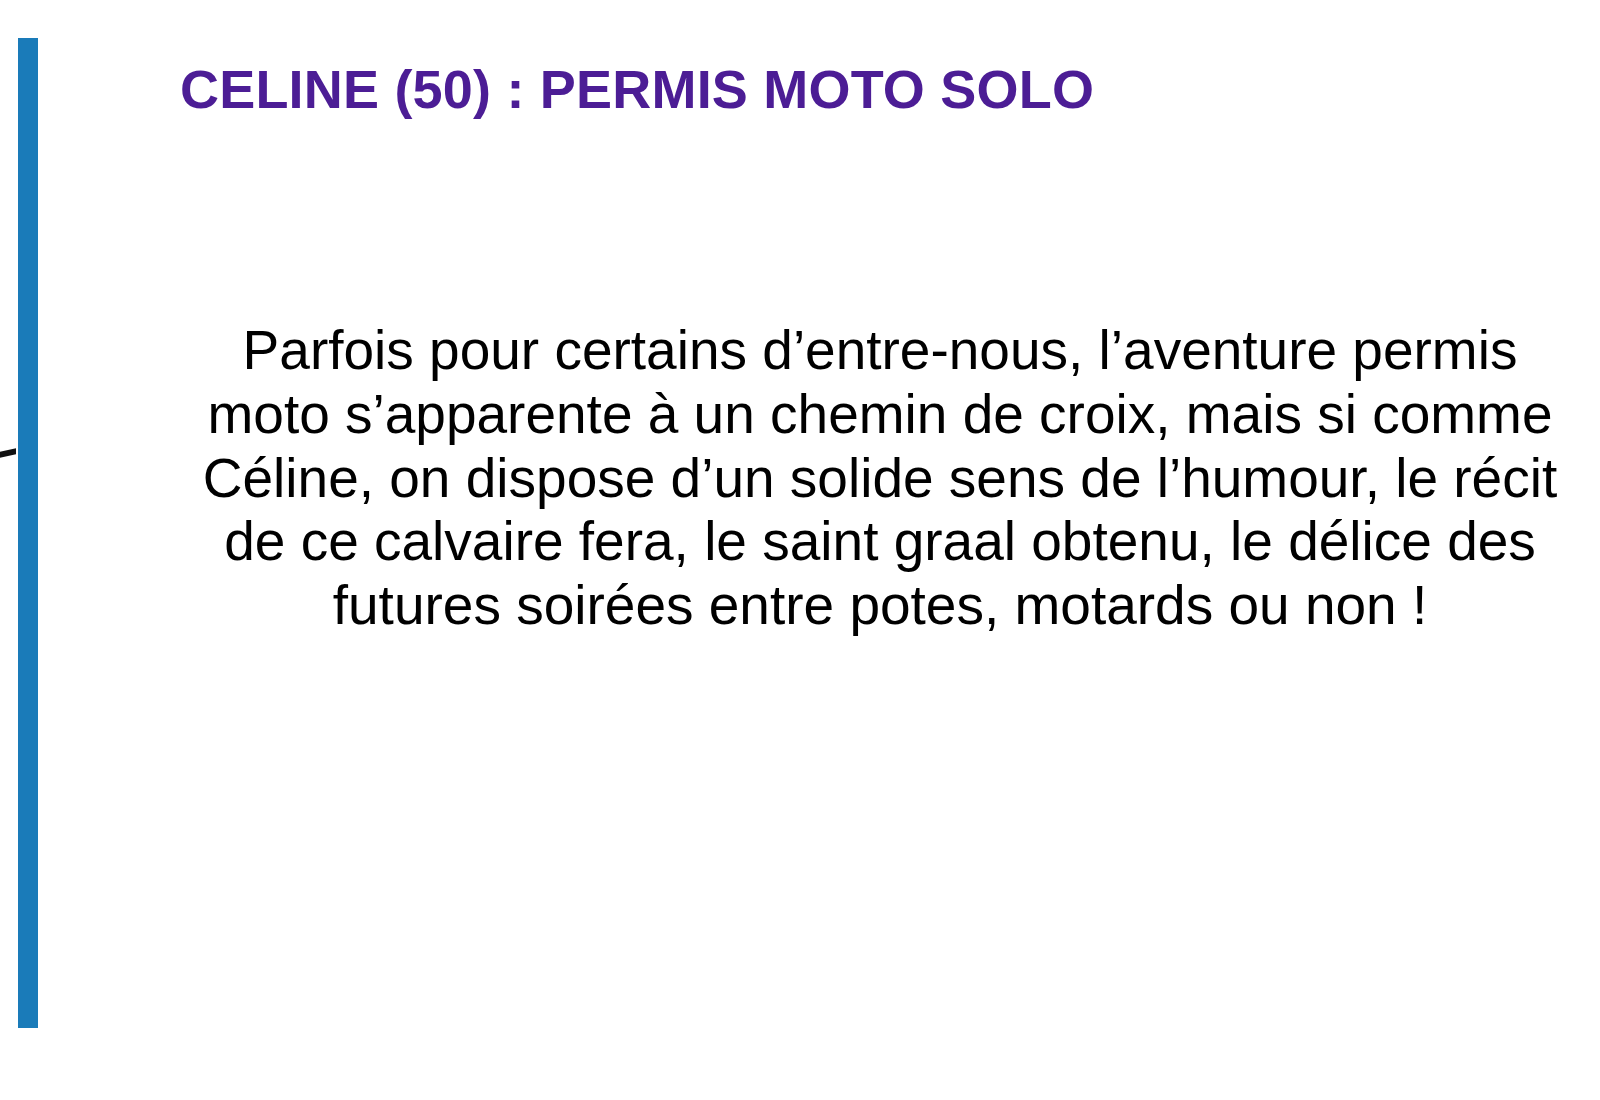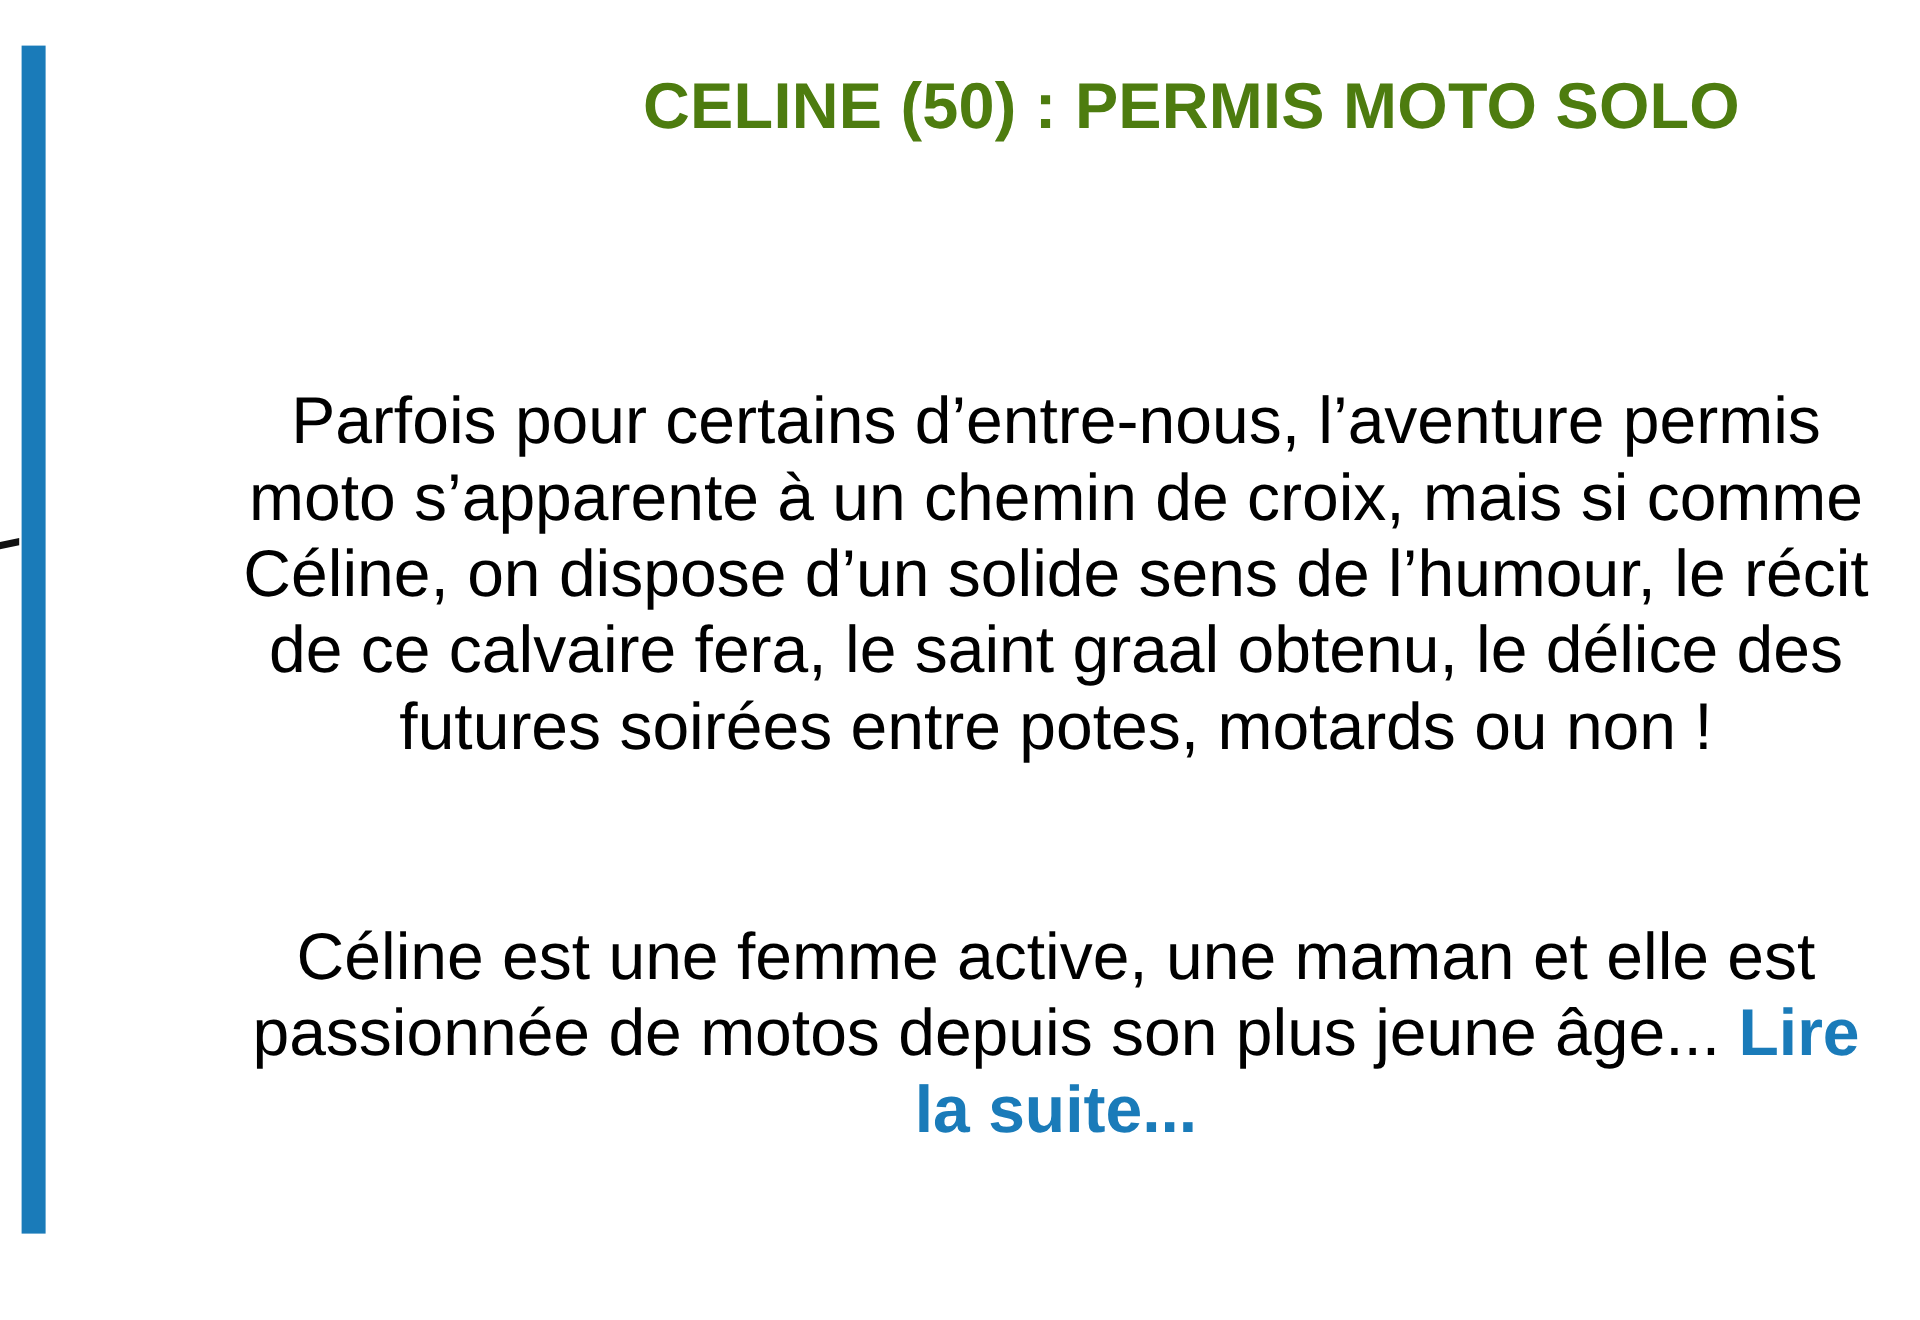"CELINE (50) : PERMIS MOTO" .title { color: #4d7c0f -> #4c1d95; text-align: right -> left }
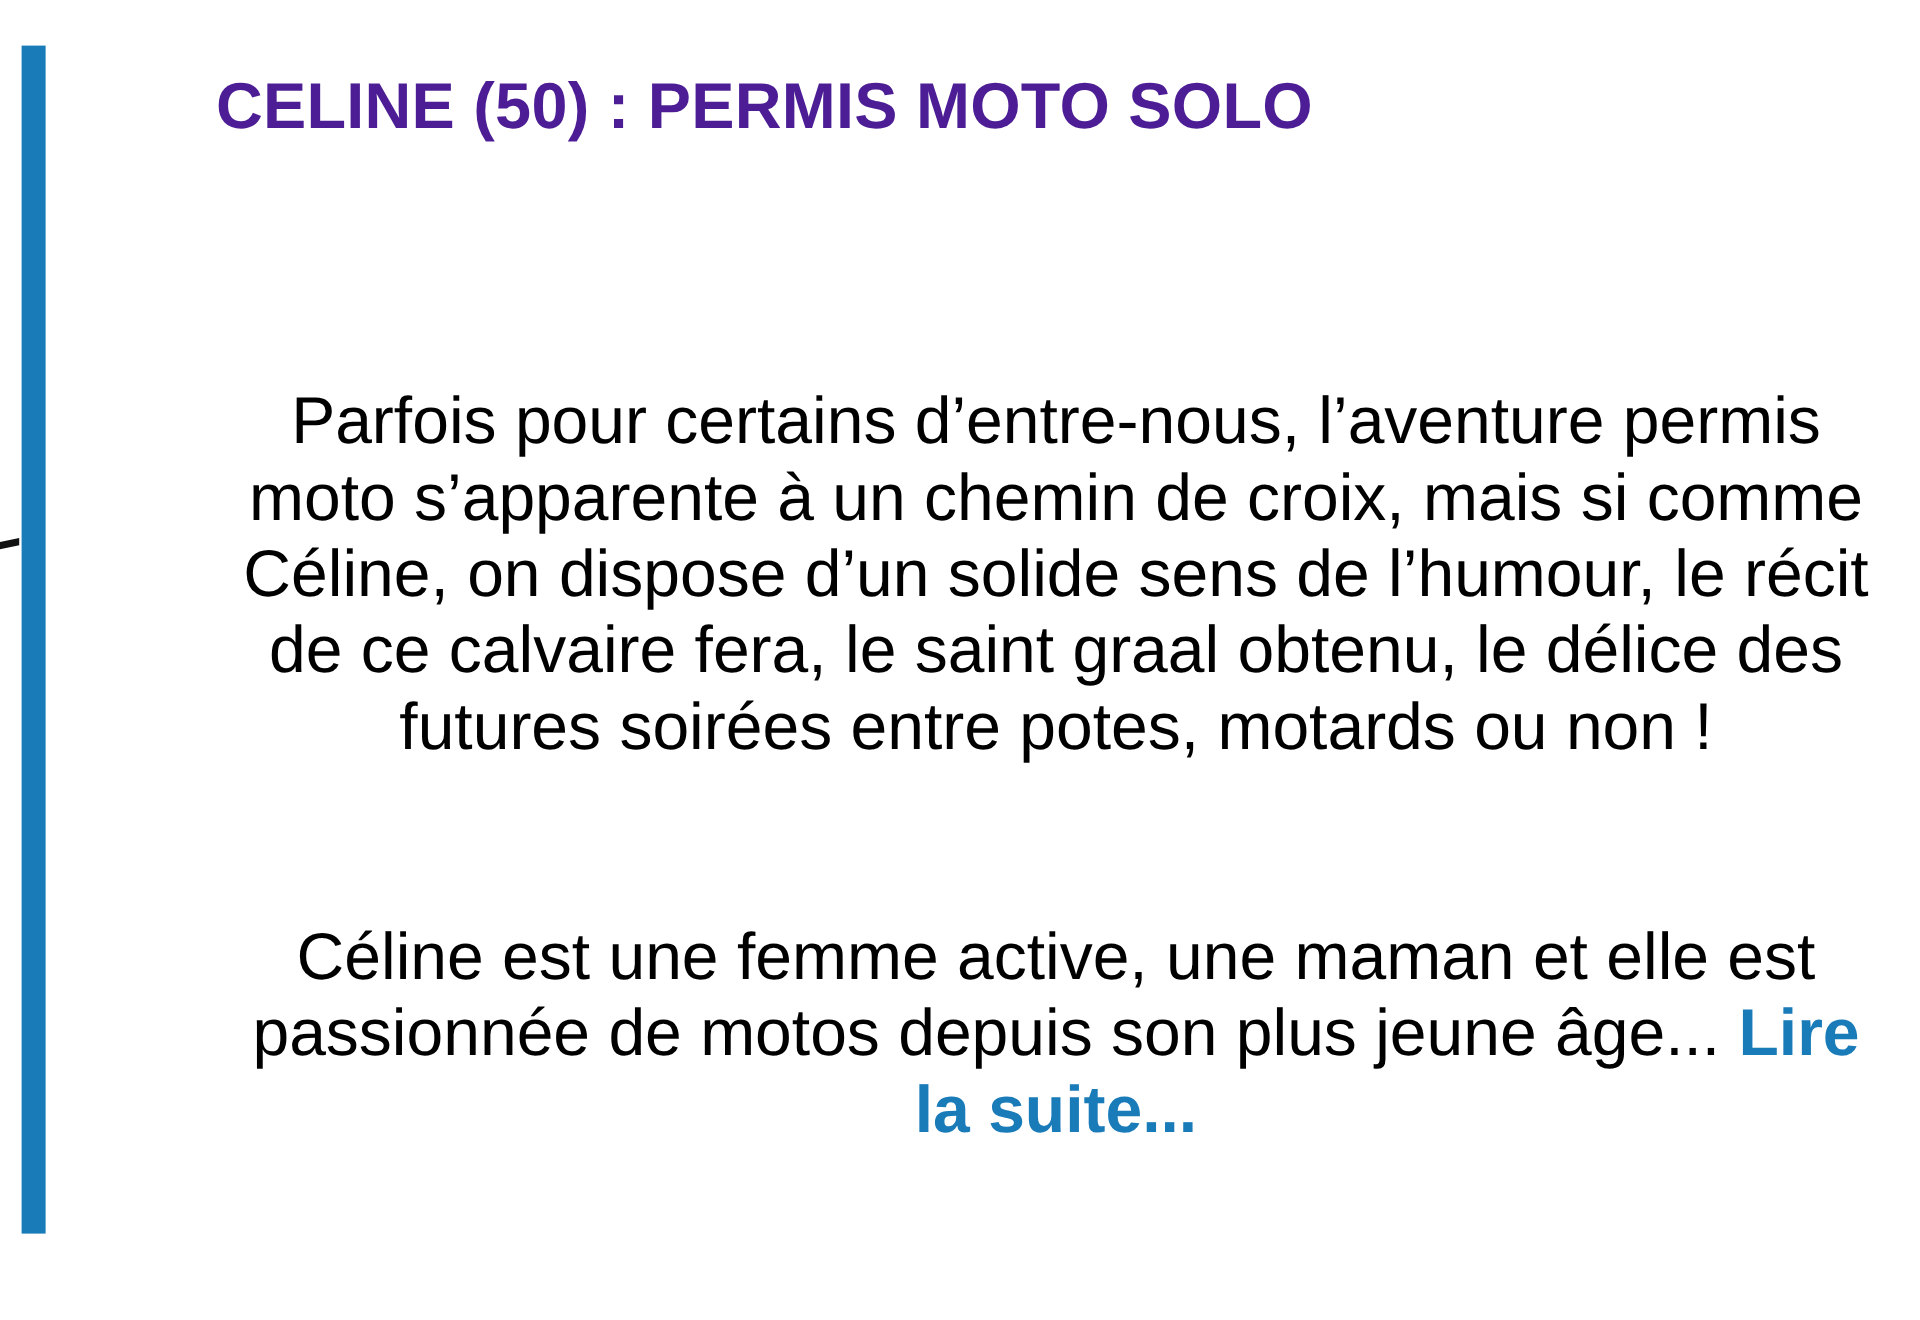"Céline est une femme active," p.paragraph { html: <p><span>Céline est une femme active, une maman et elle est passionnée de motos depuis son plus jeune âge... </span><a>Lire la suite...</a></p> -> none }
